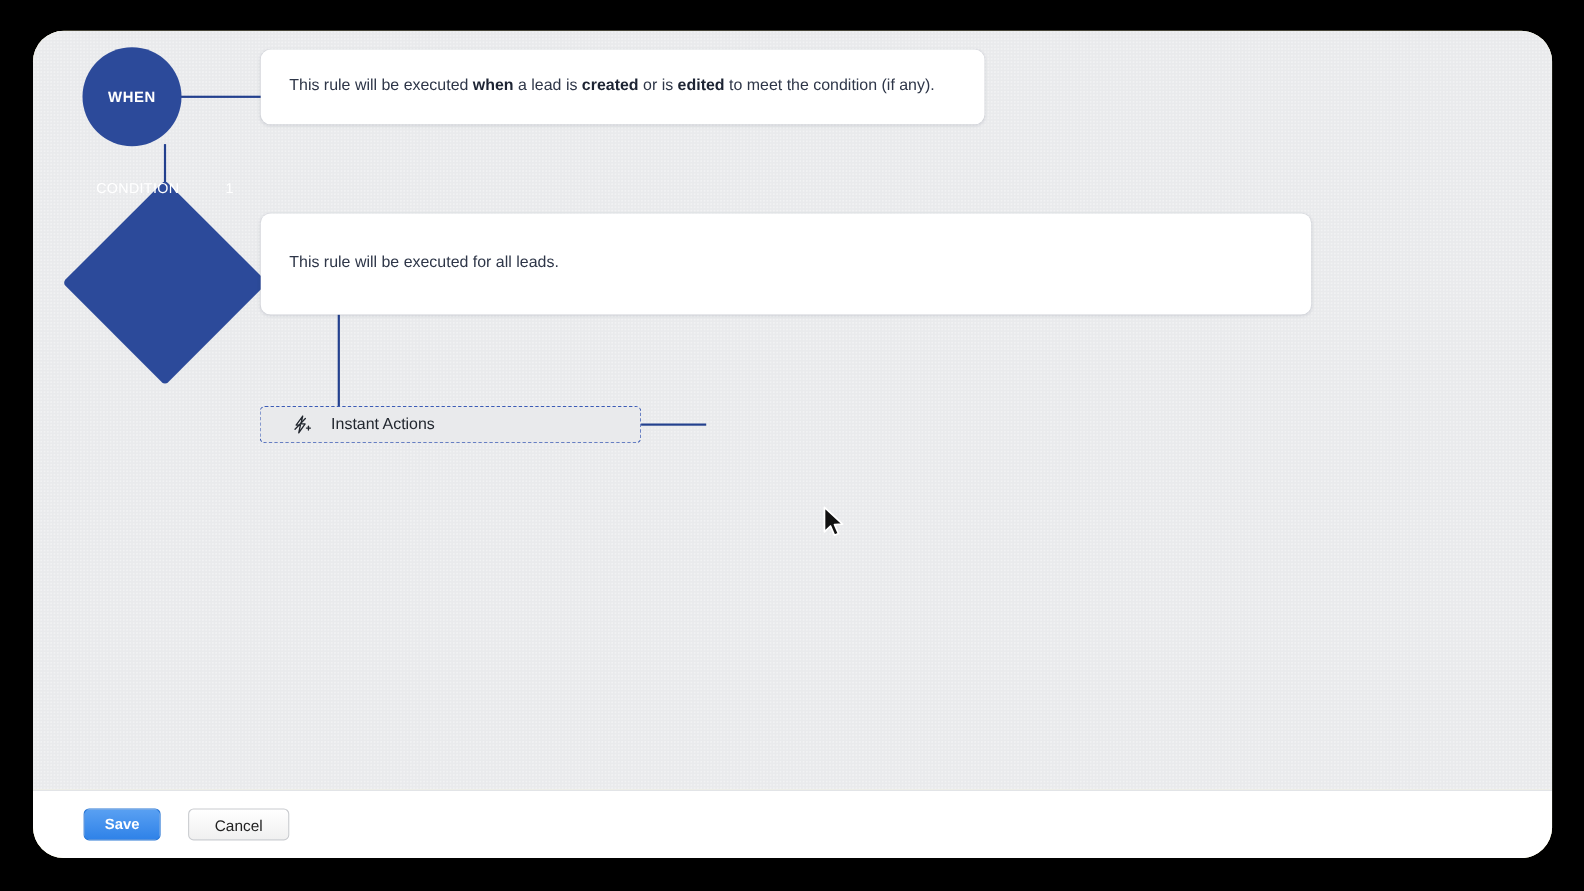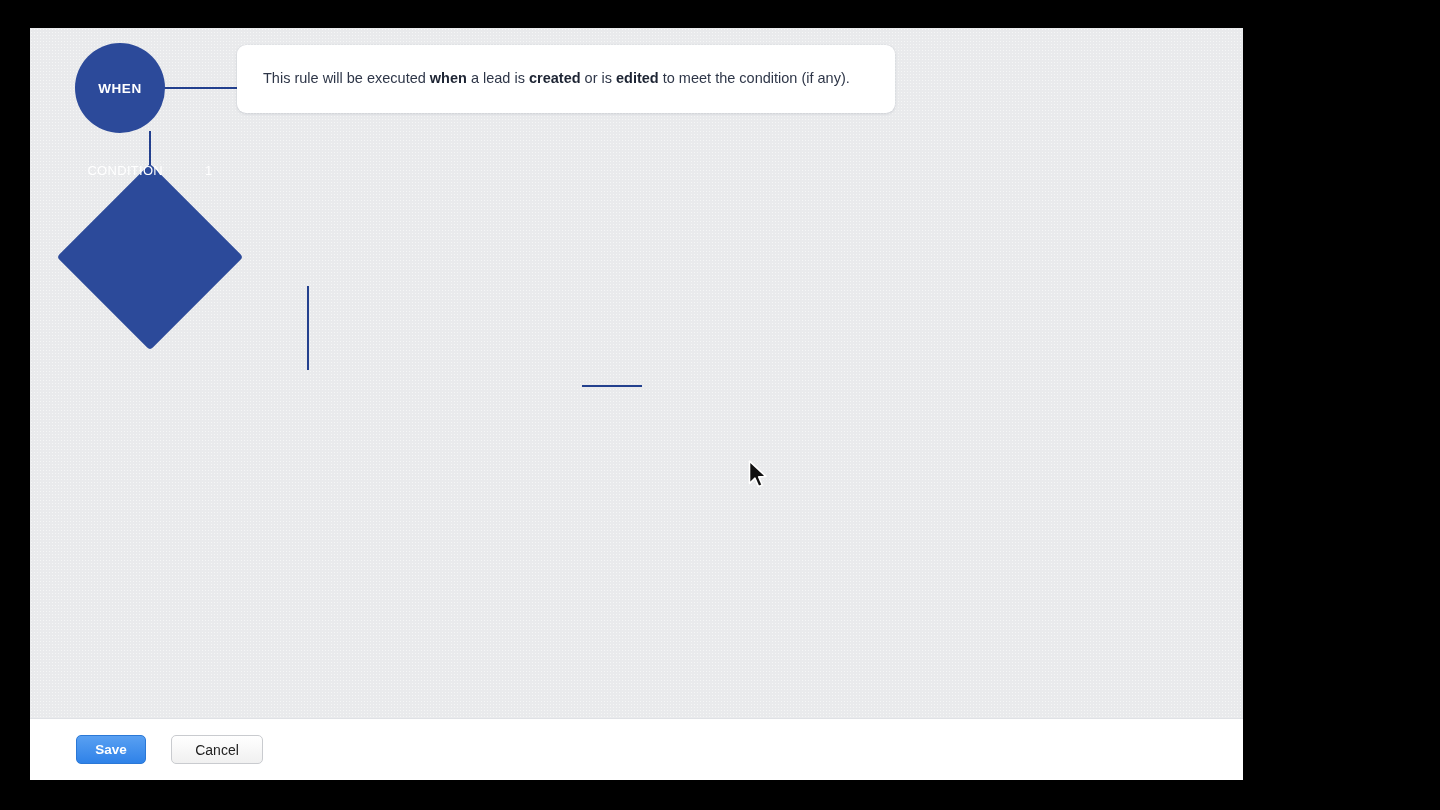"WHEN" #app-frame { border-radius: none -> 28px; width: 1213px -> 1381px }
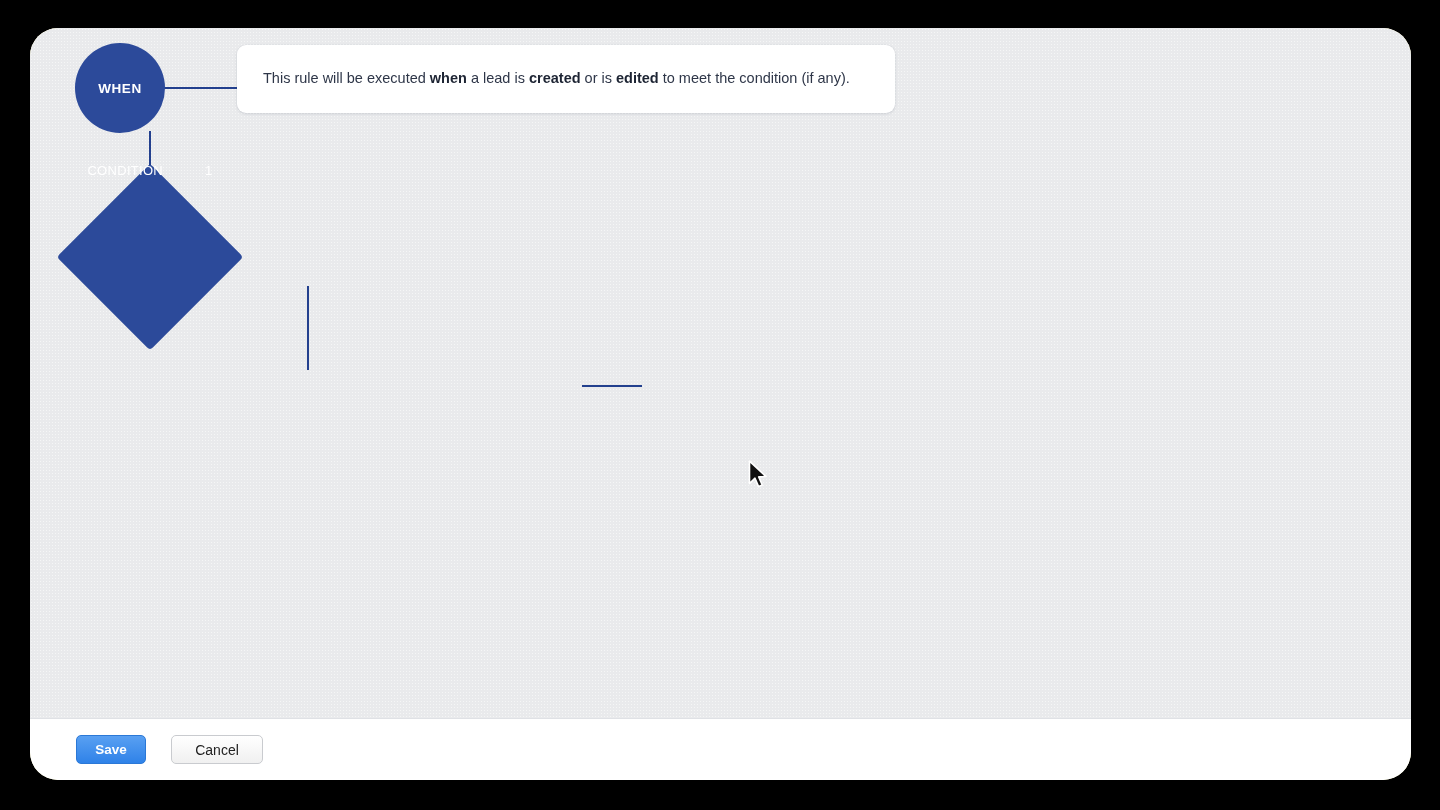"This rule will be executed for" div.info-card { html: none -> <div> <div>This rule will be executed for all leads.</div> </div> }
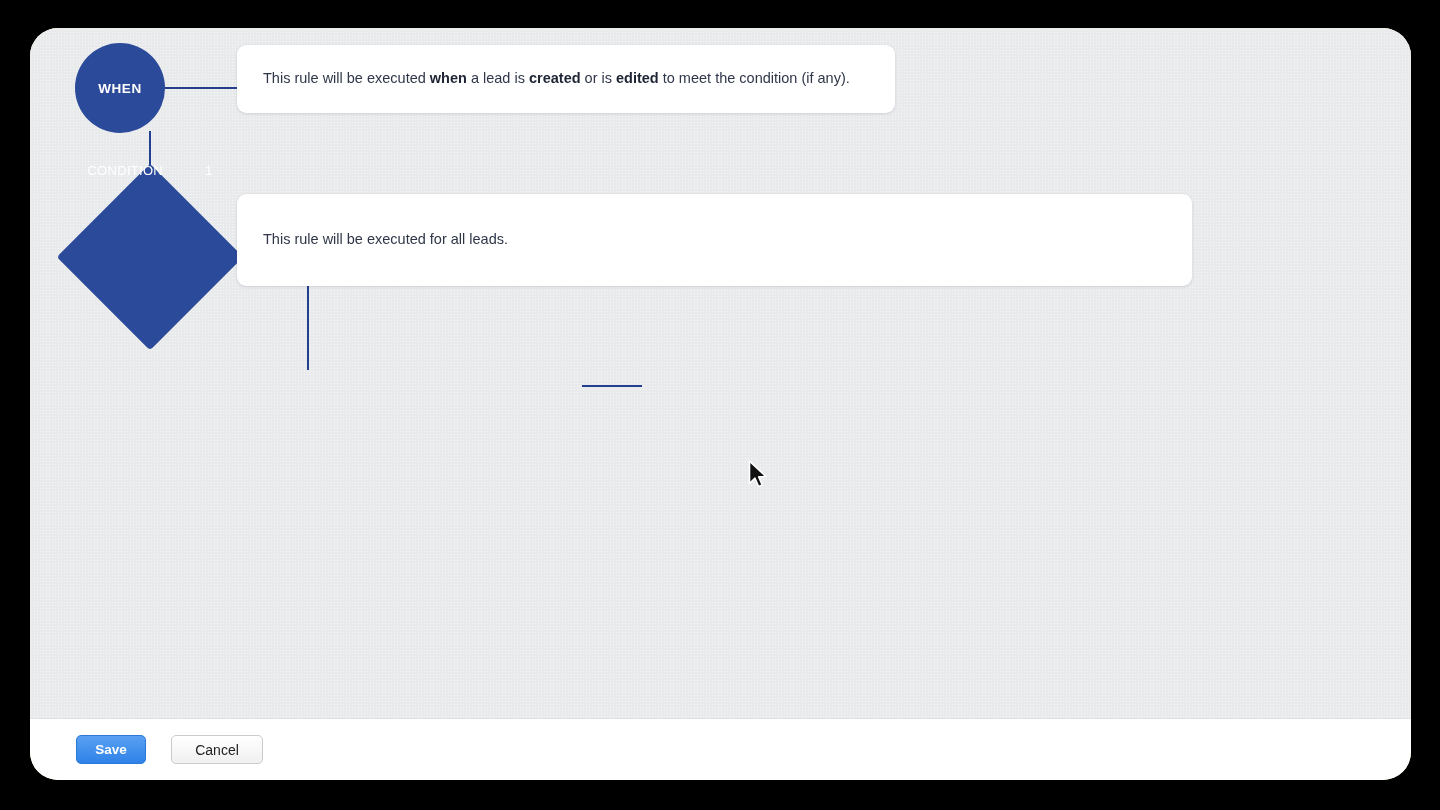"Instant Actions" div.action-box { html: none -> <div> <span> <svg> <path></path> <line></line> <line></line> <line></line> </svg> </span> <span>Instant Actions</span> </div> }
